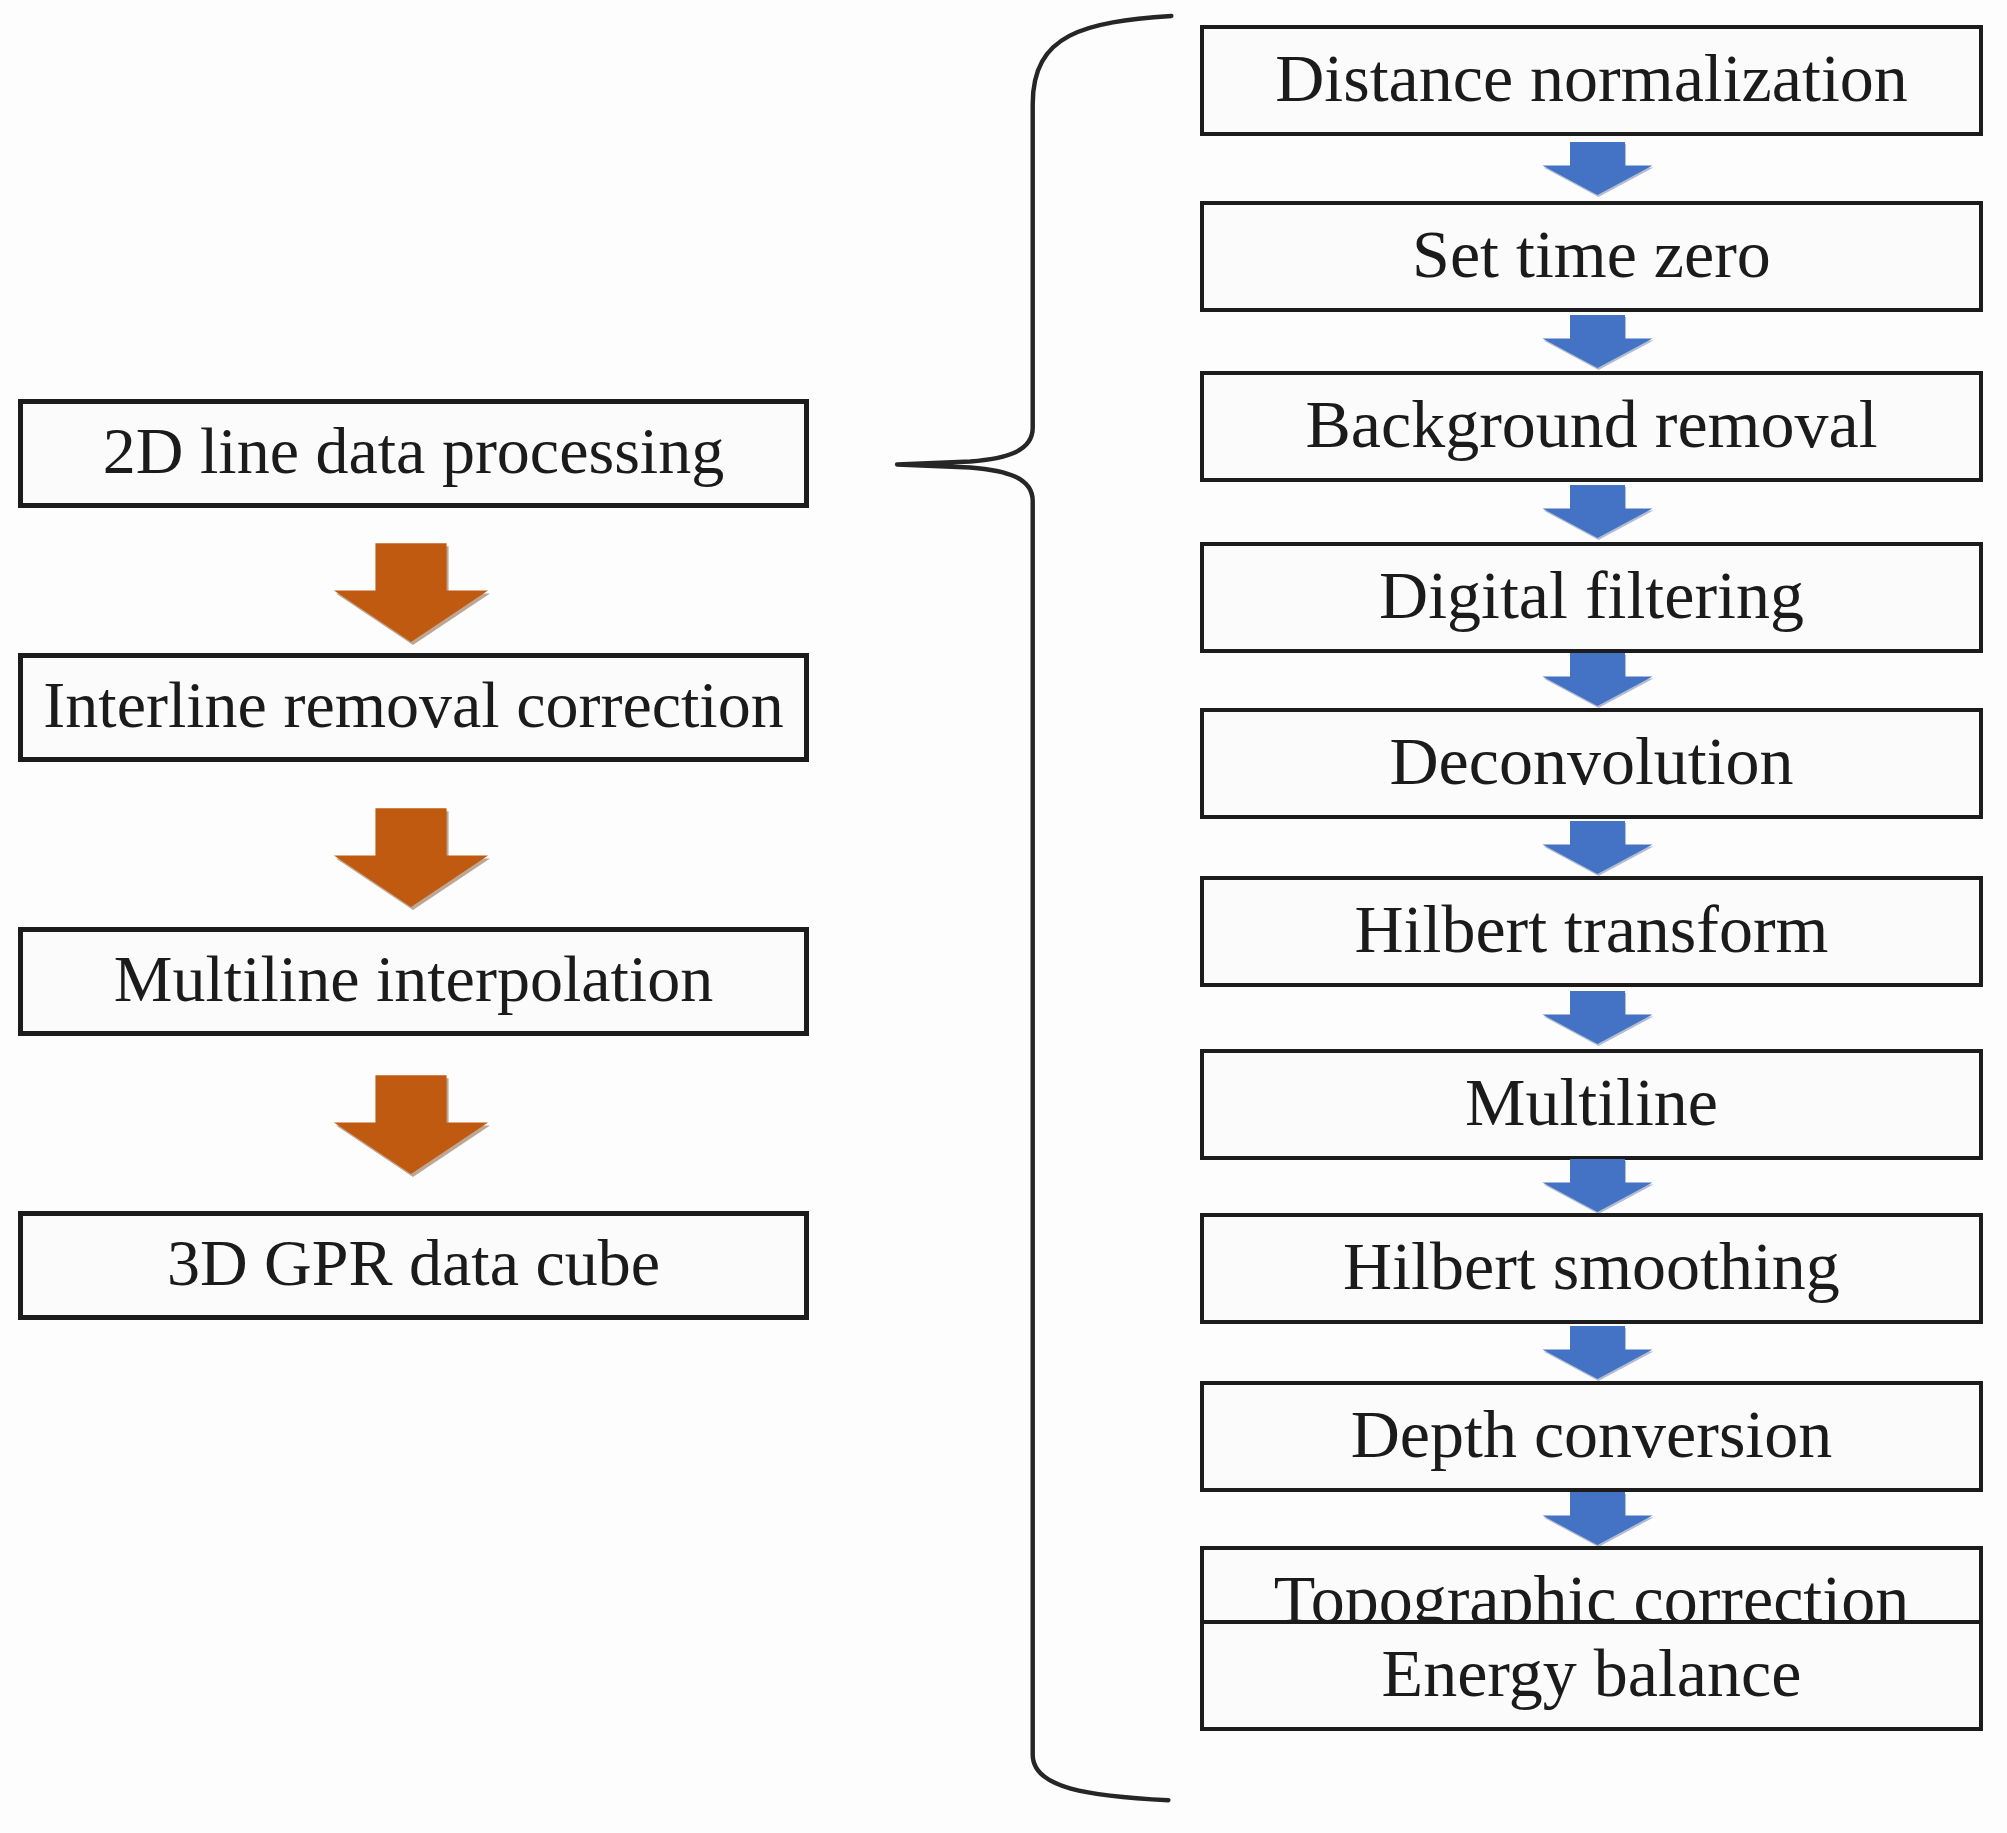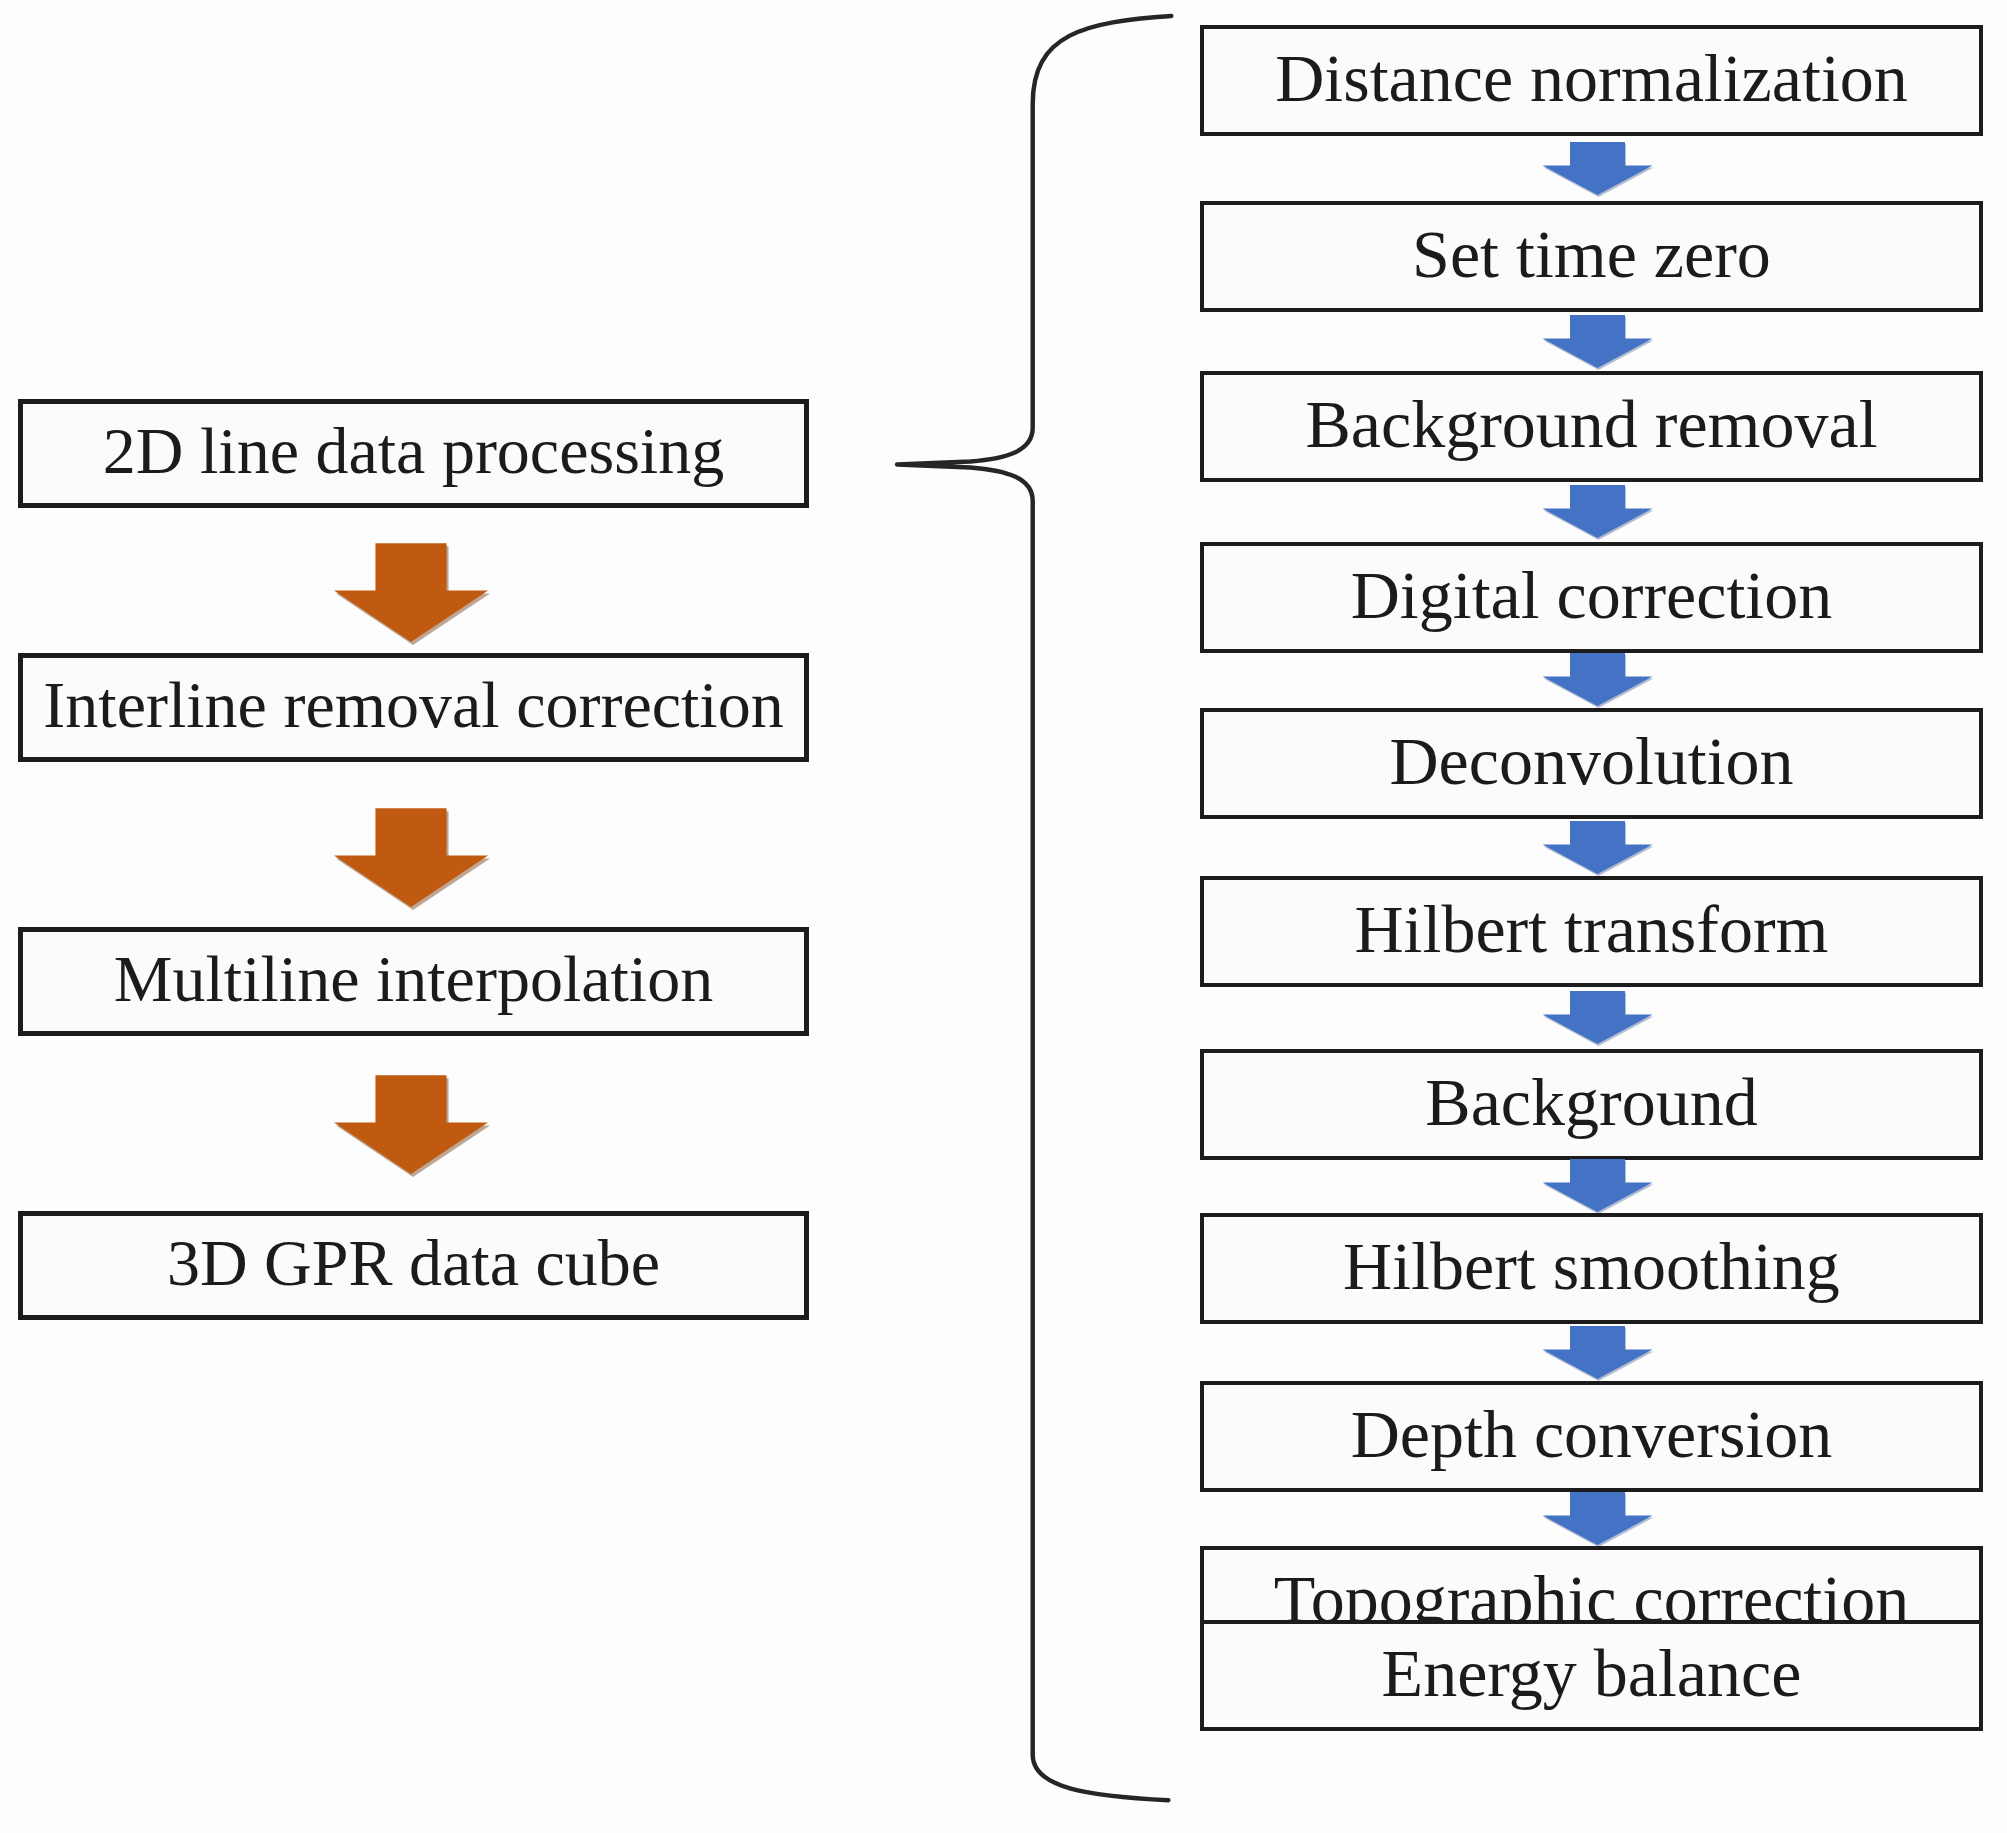"Digital correction" span { text: correction -> filtering }
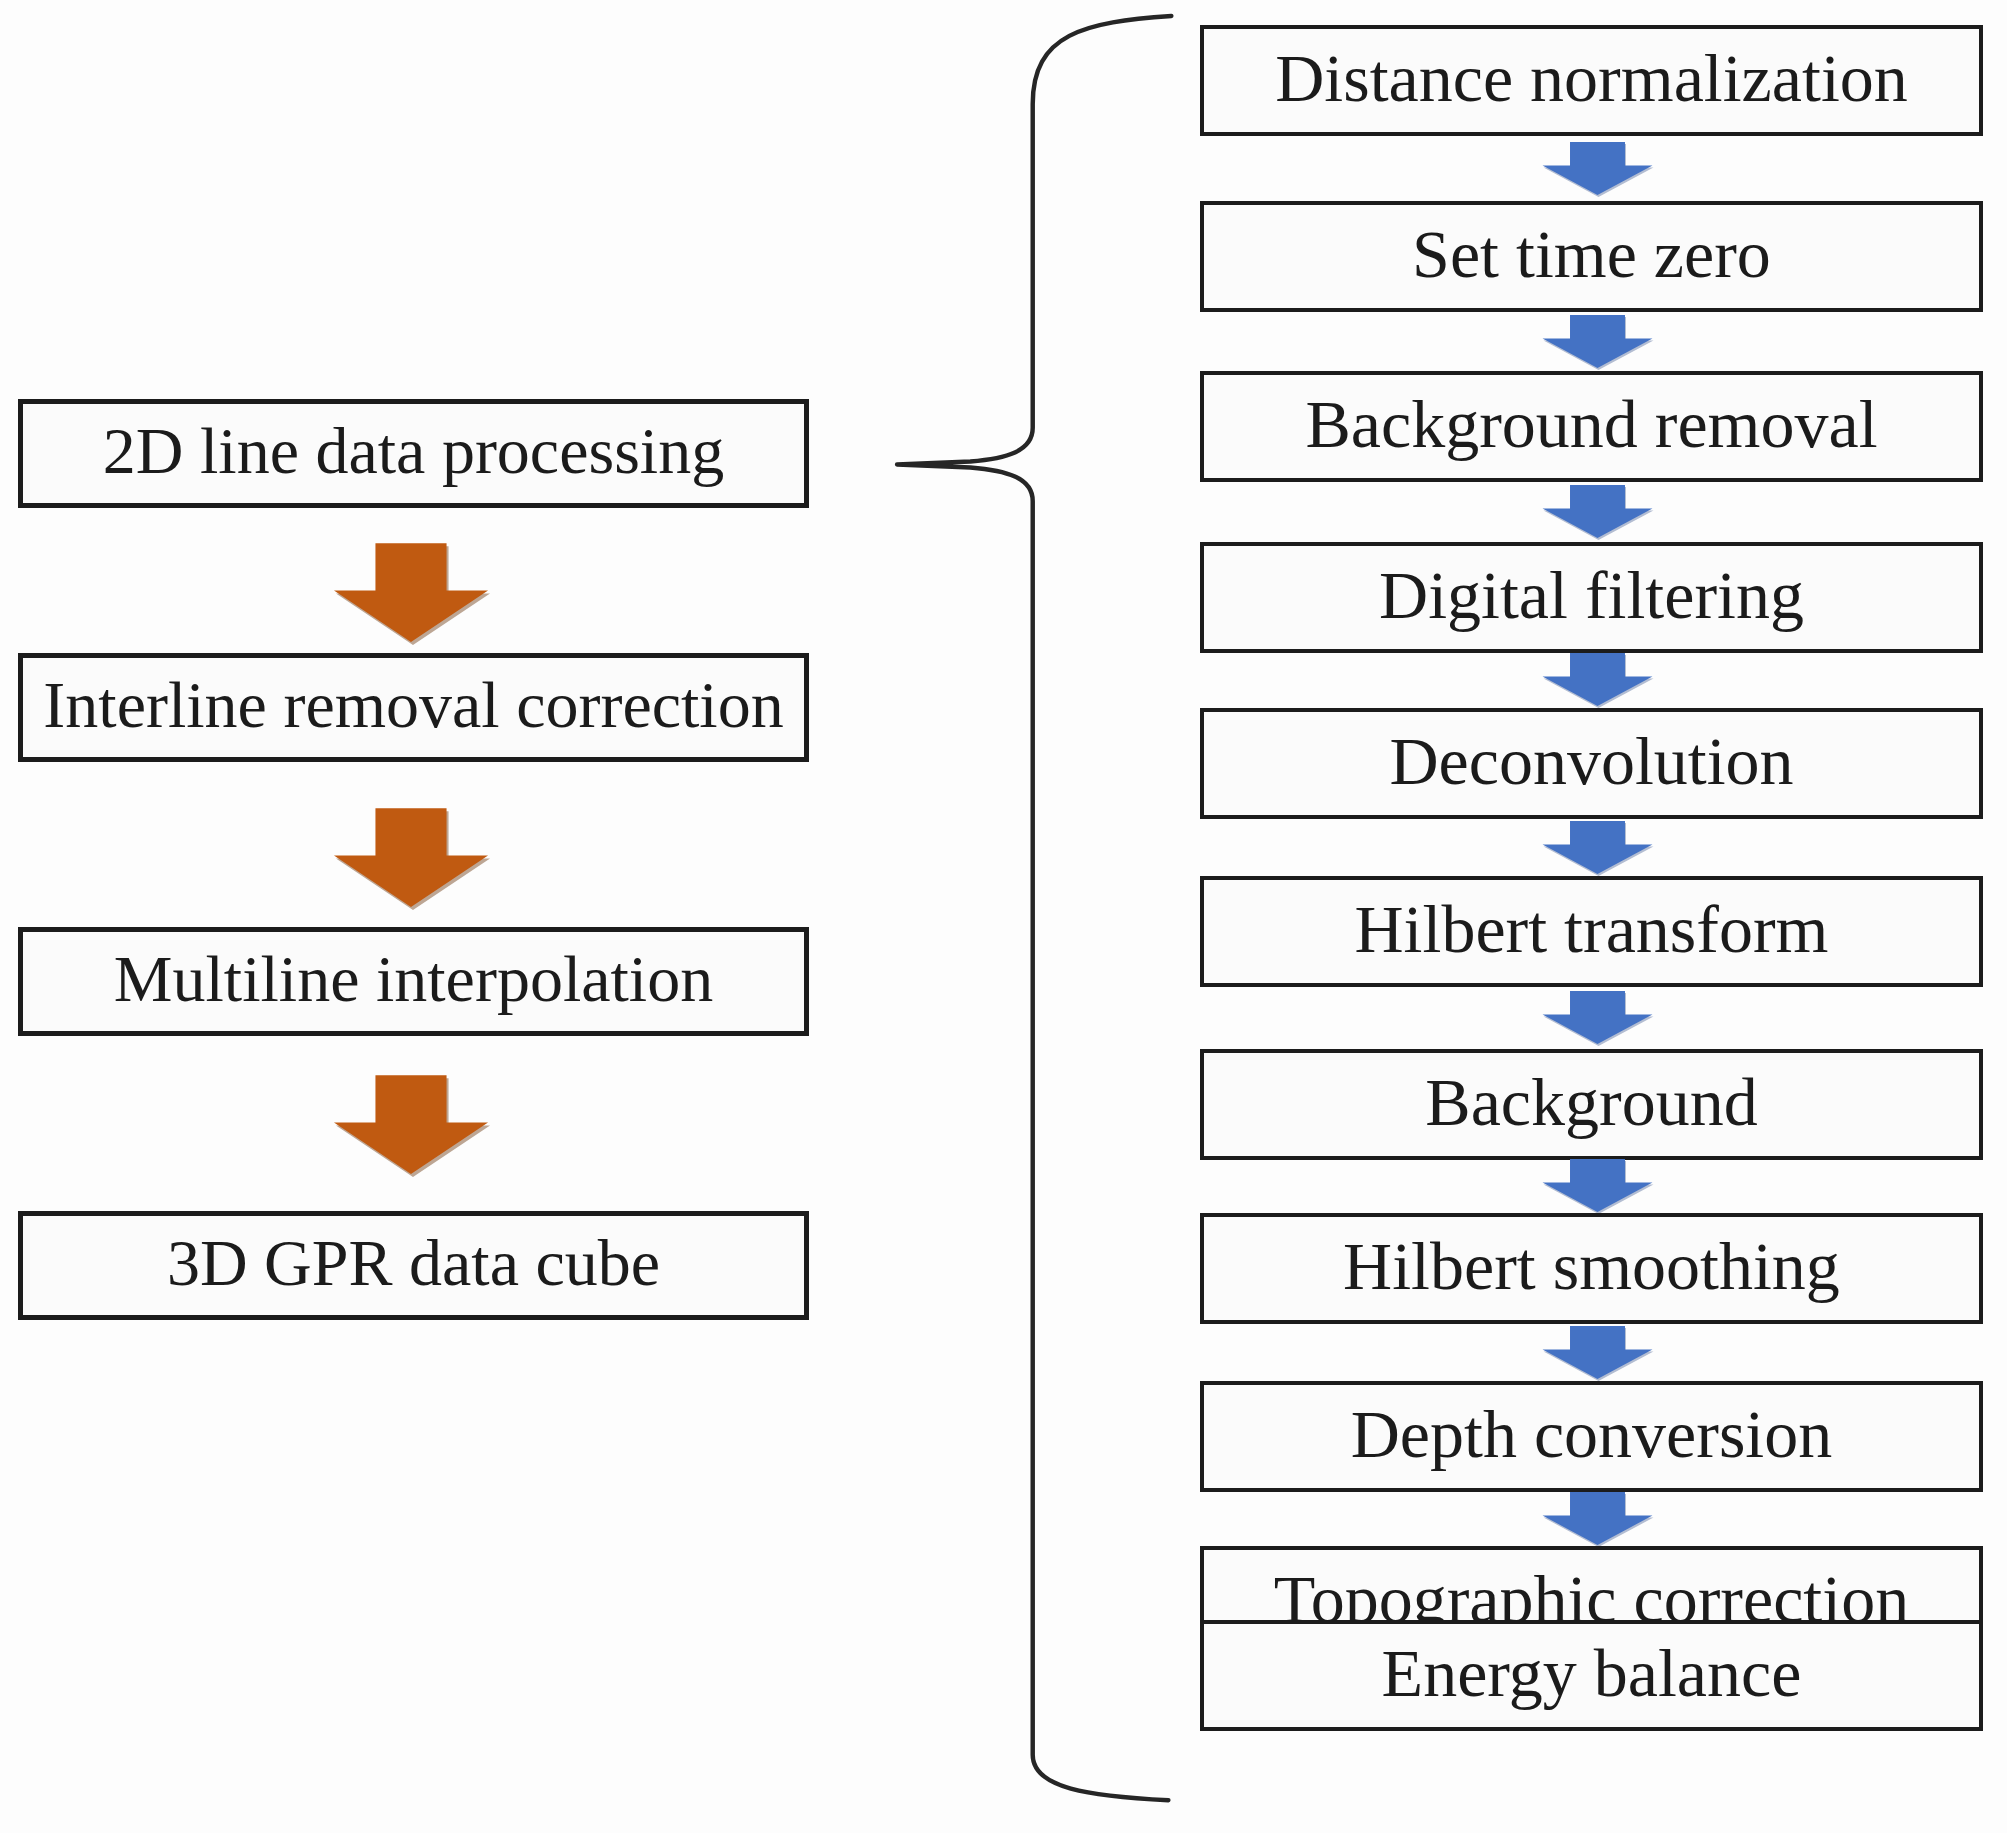"Background" span { text: Background -> Multiline }
